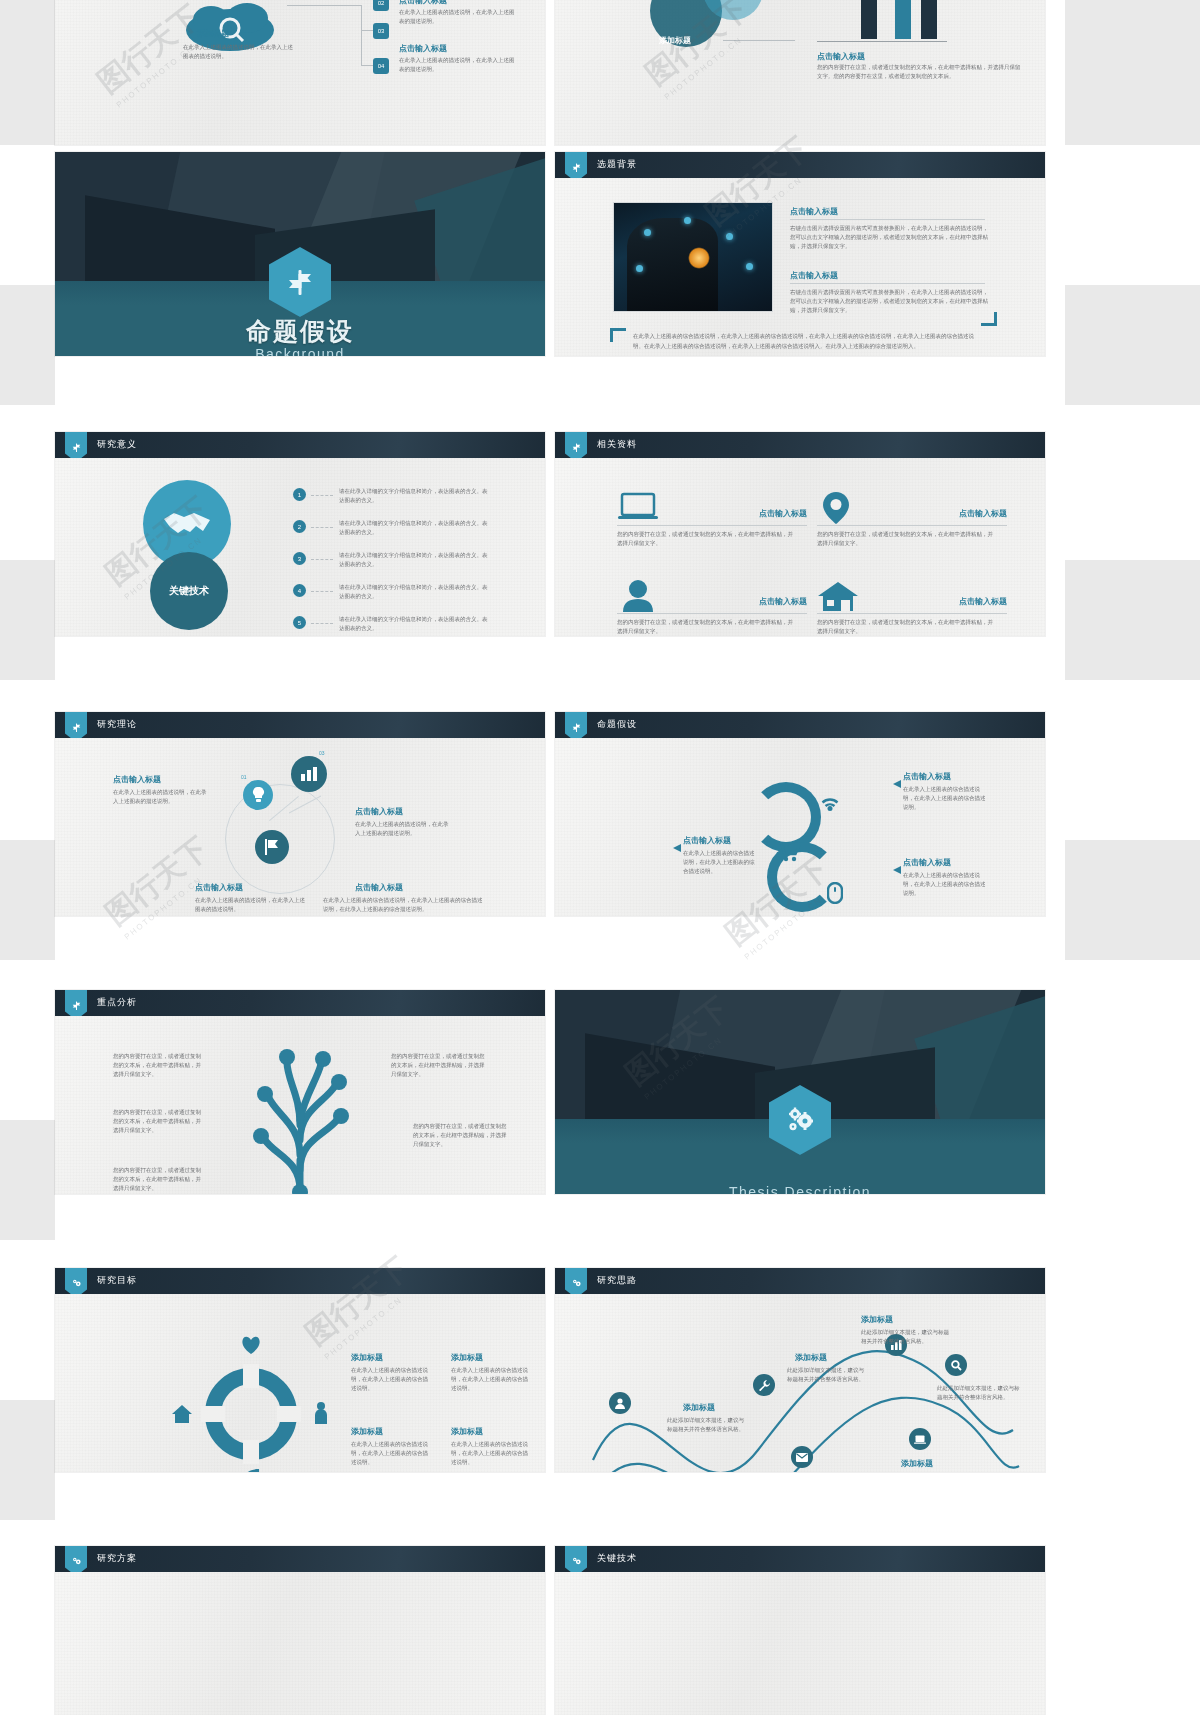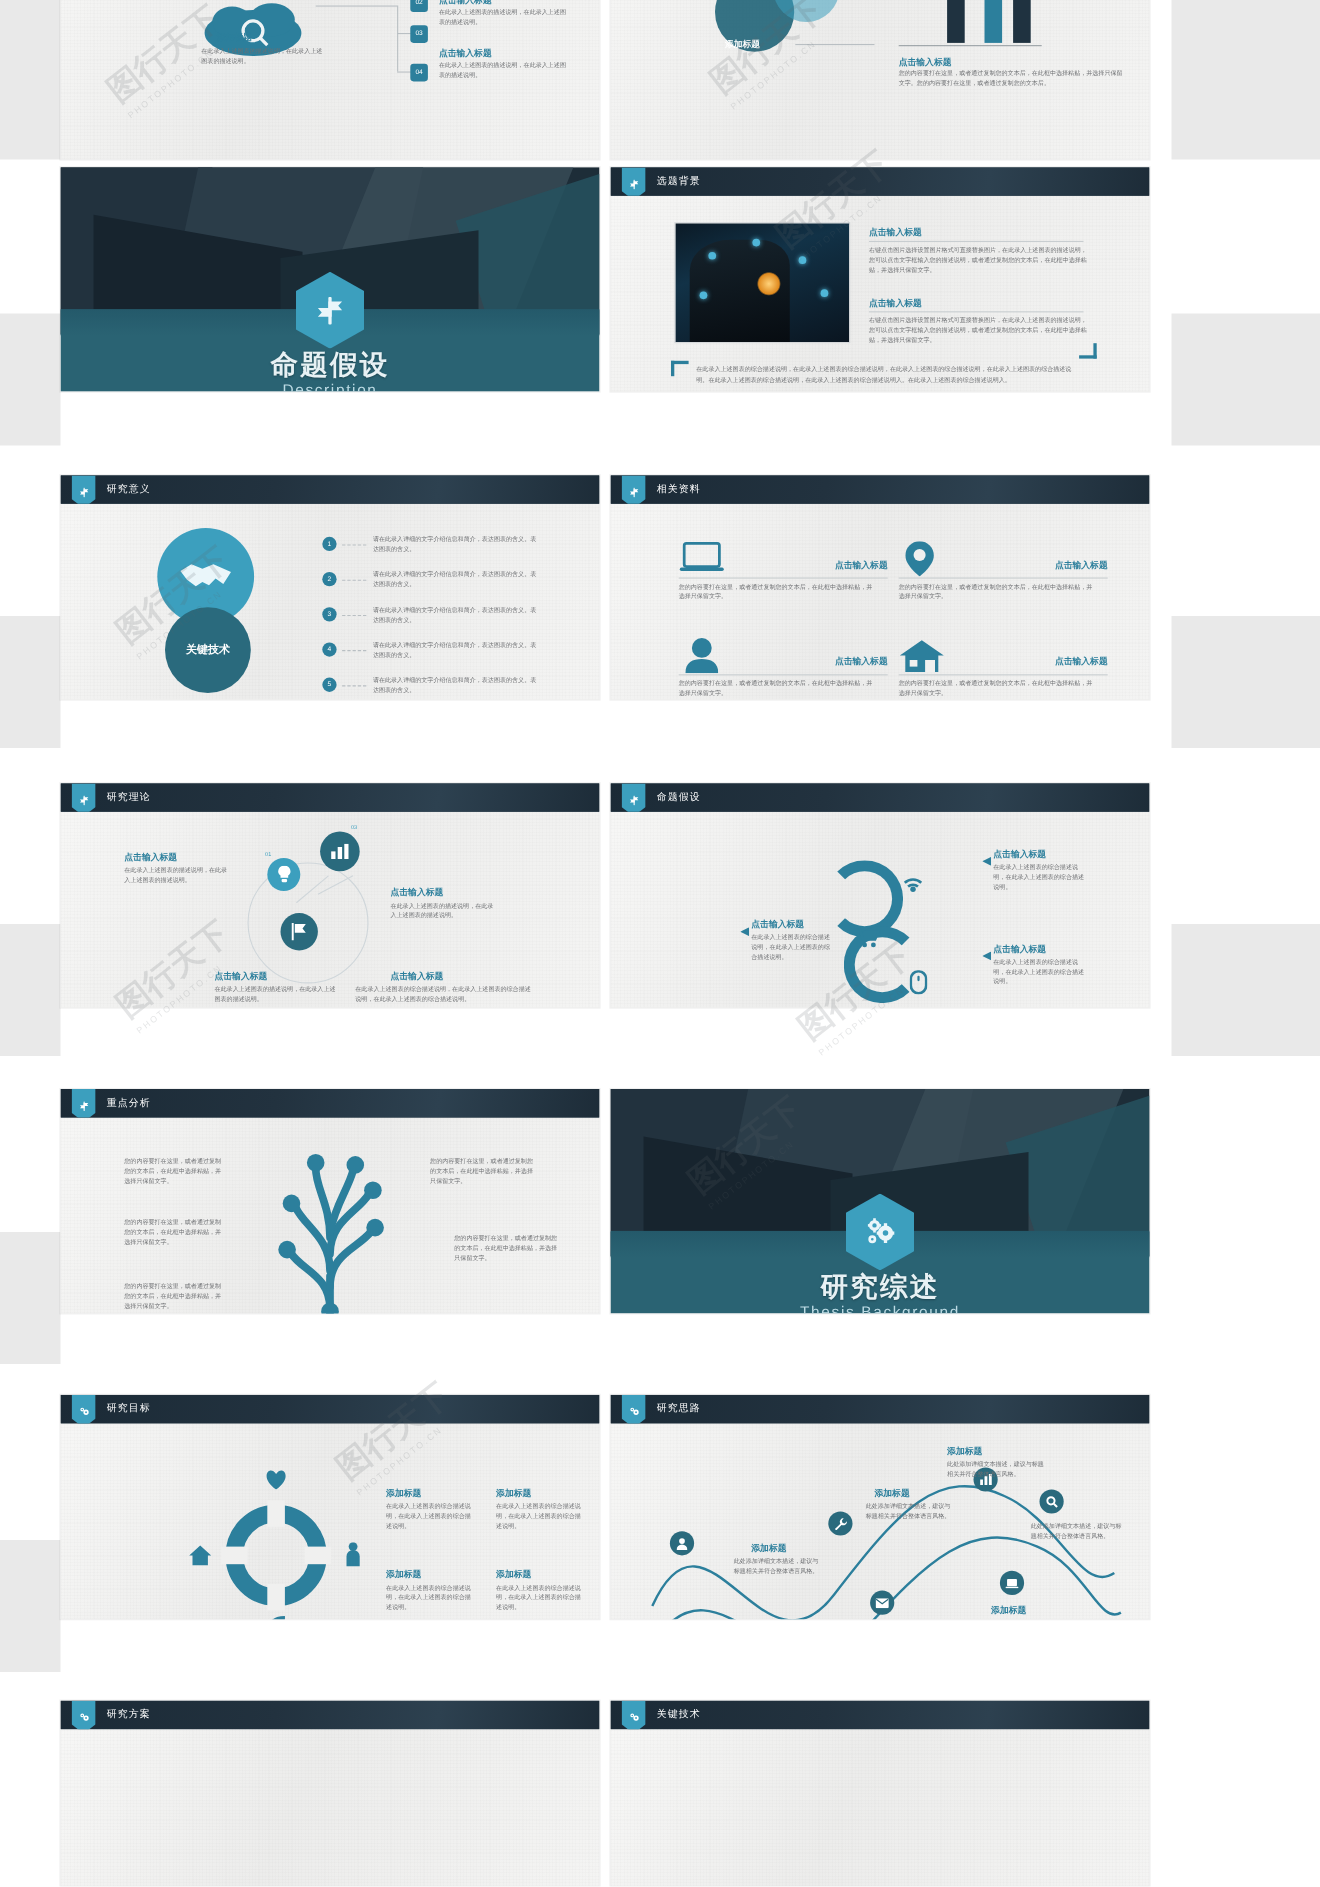"Description" div.div-sub { text: Description -> Background }
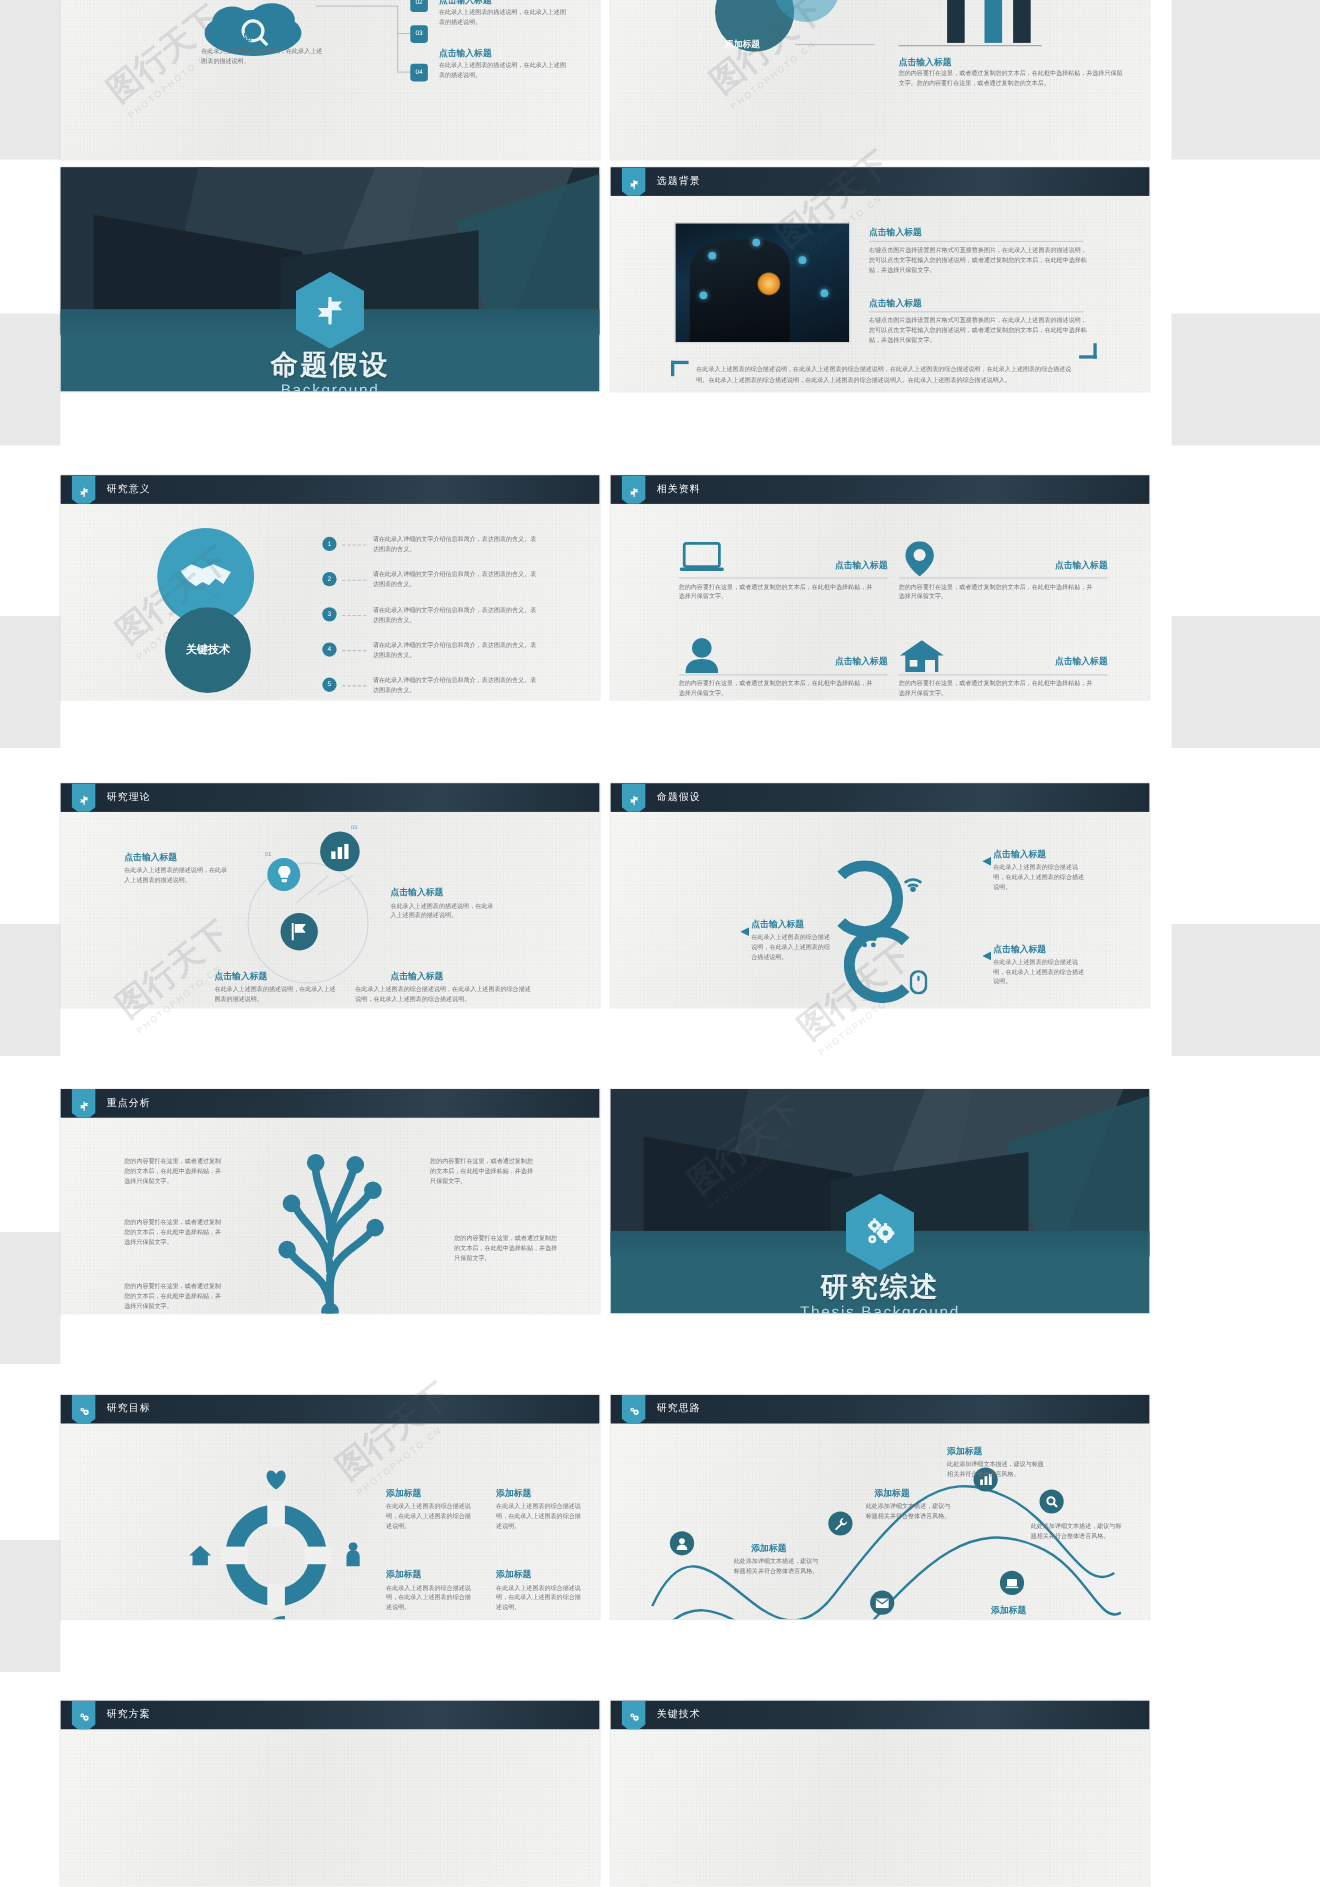"研究综述" div.div-title { html: <div>研究综述</div> -> none }
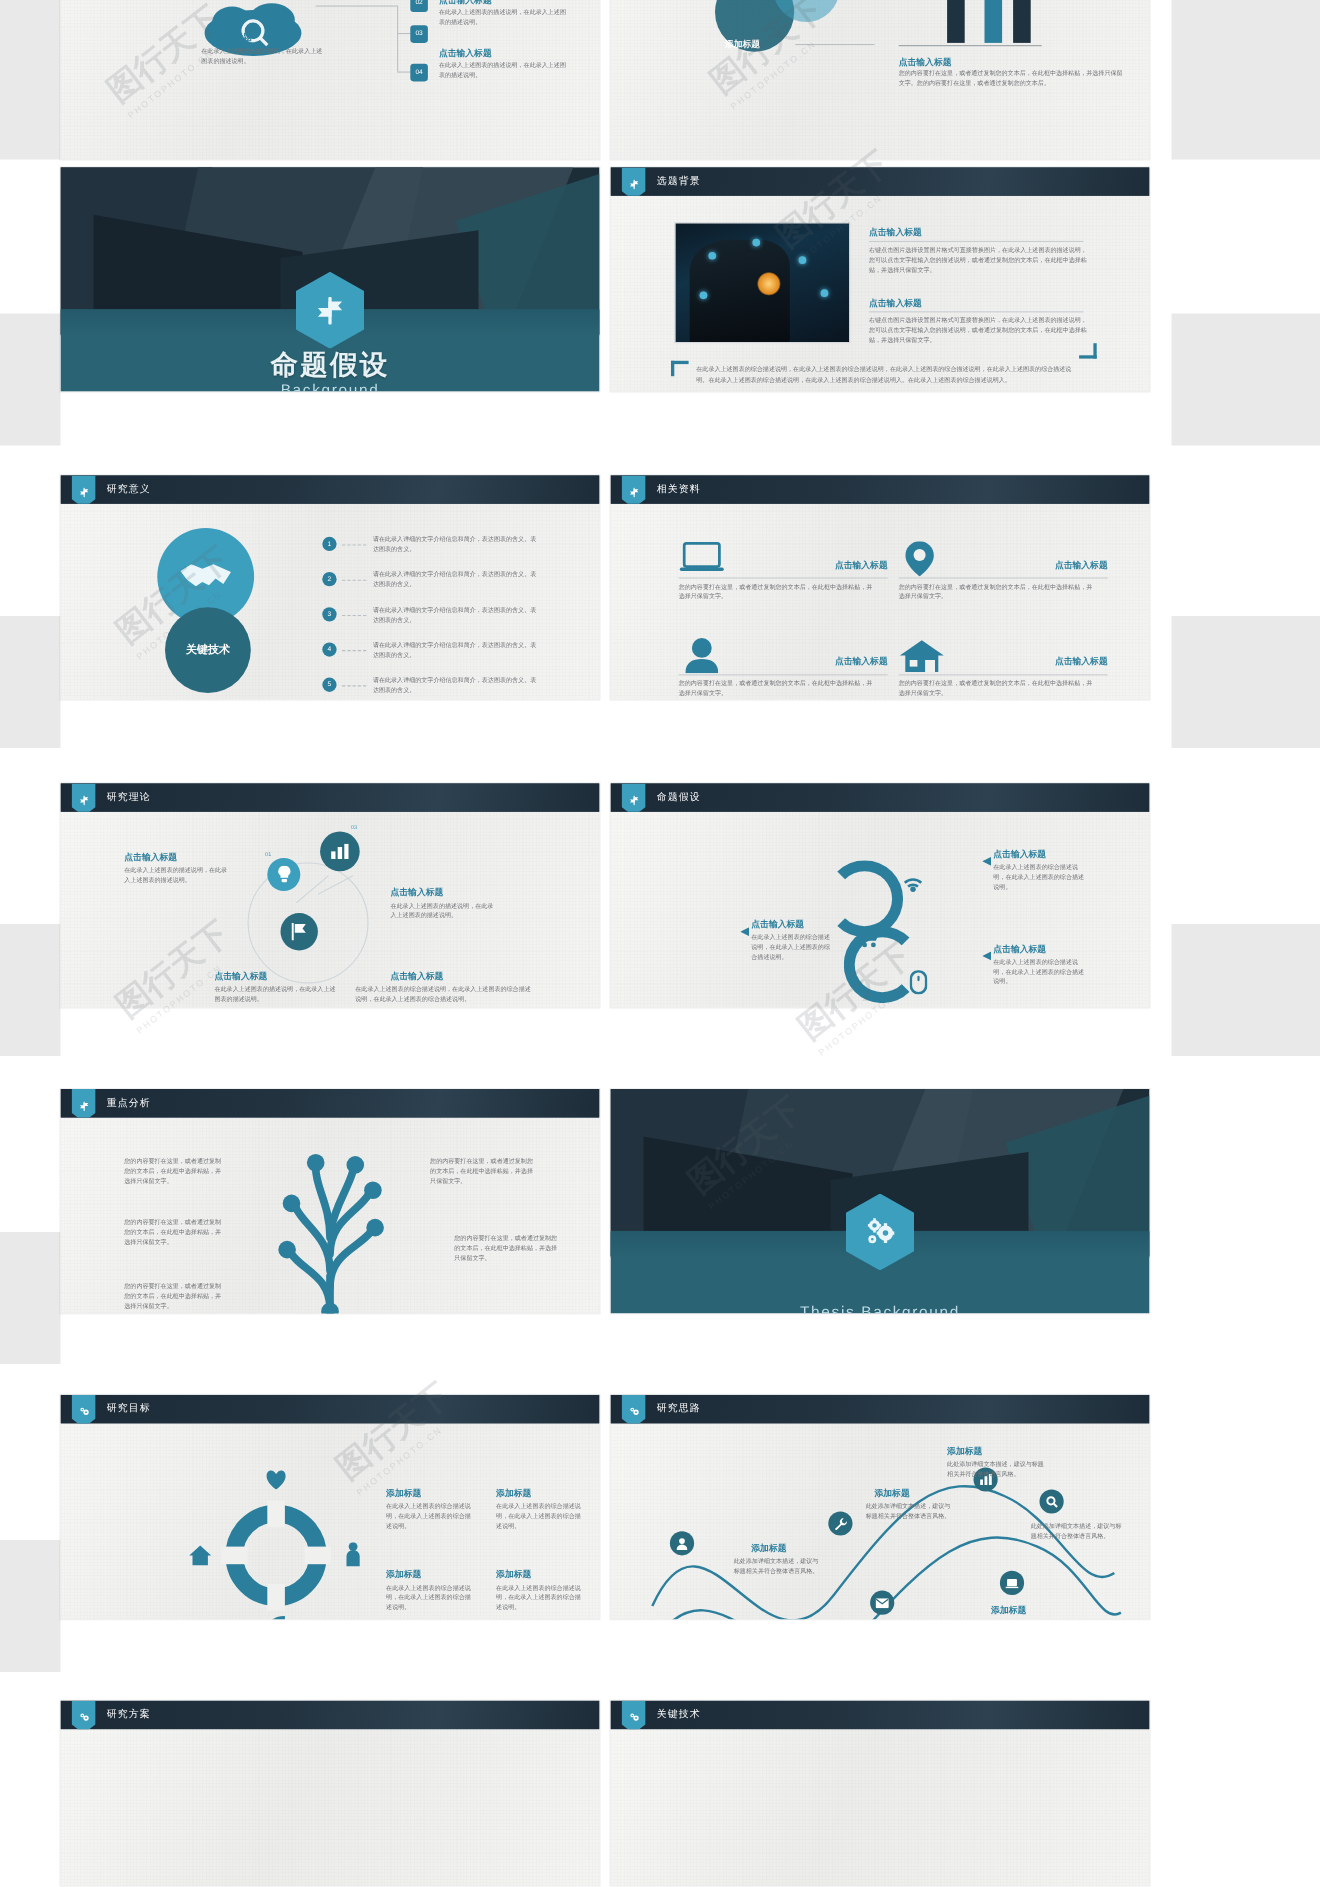"Thesis Background" div.div-sub { text: Background -> Description }
